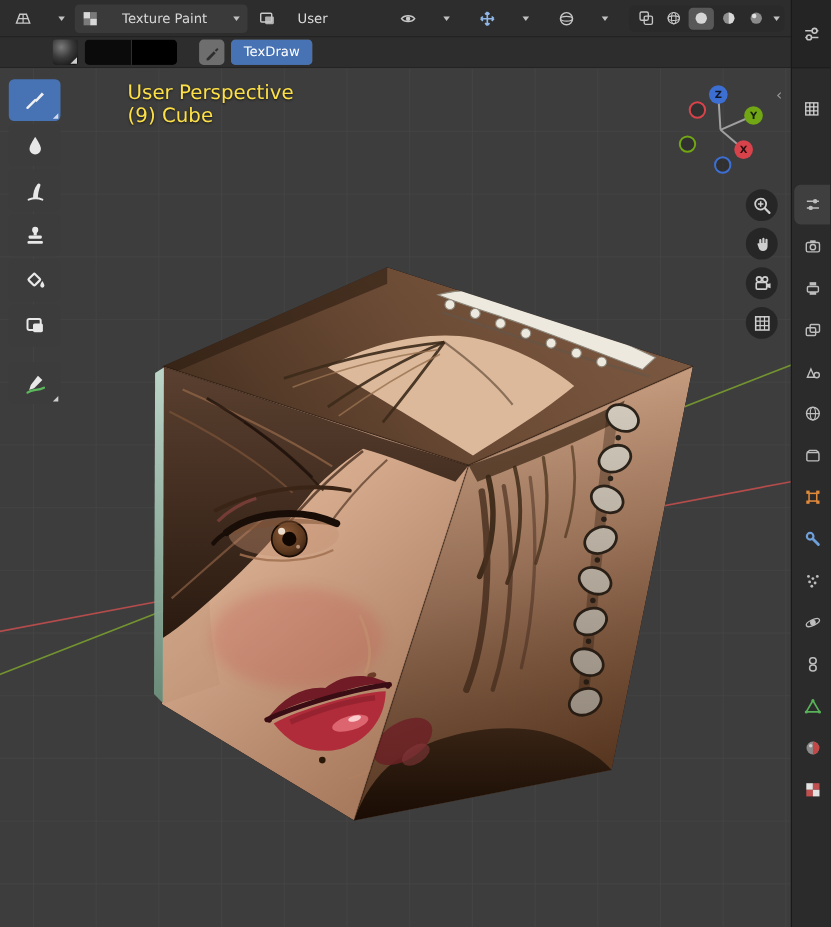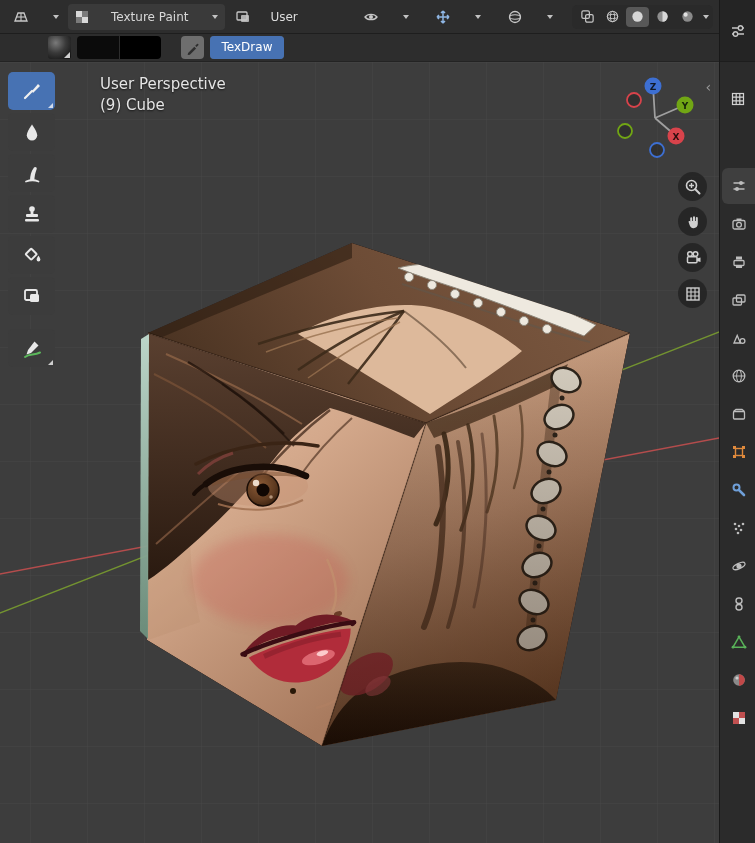"User Perspective" .vp-text { color: #e5e5e5 -> #fde047; font-size: 15px -> 18px; left: 100px -> 116px }
